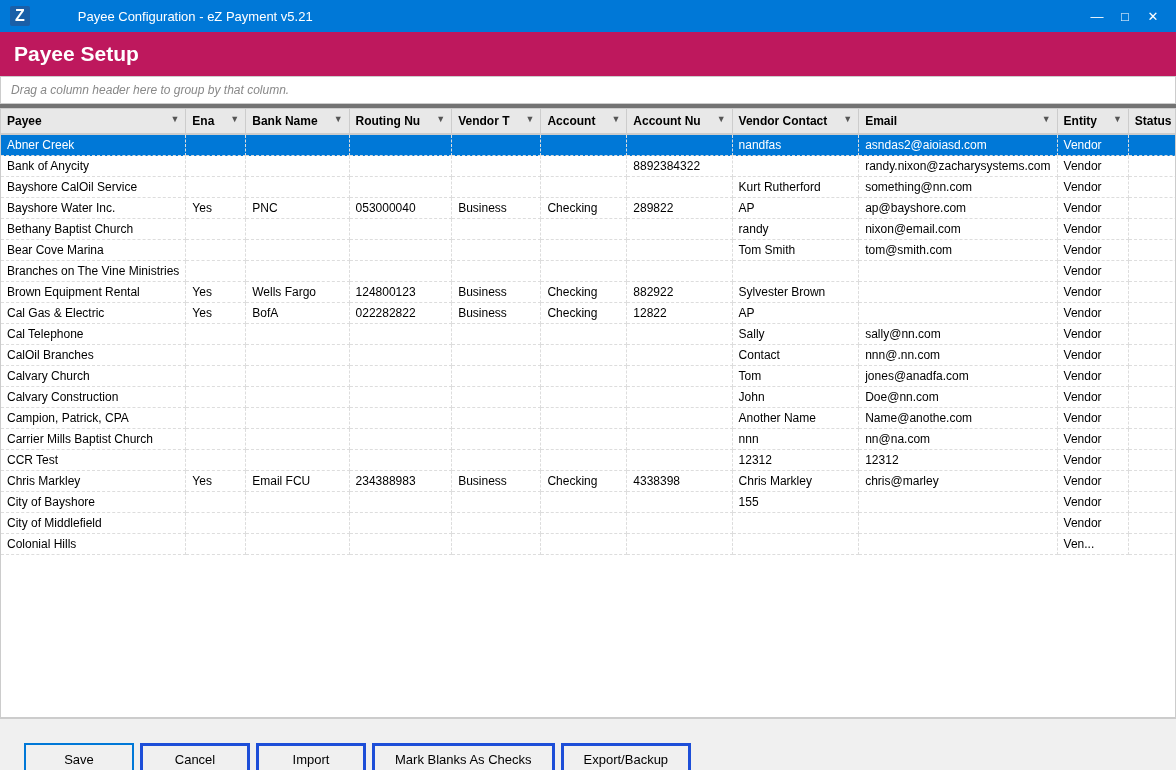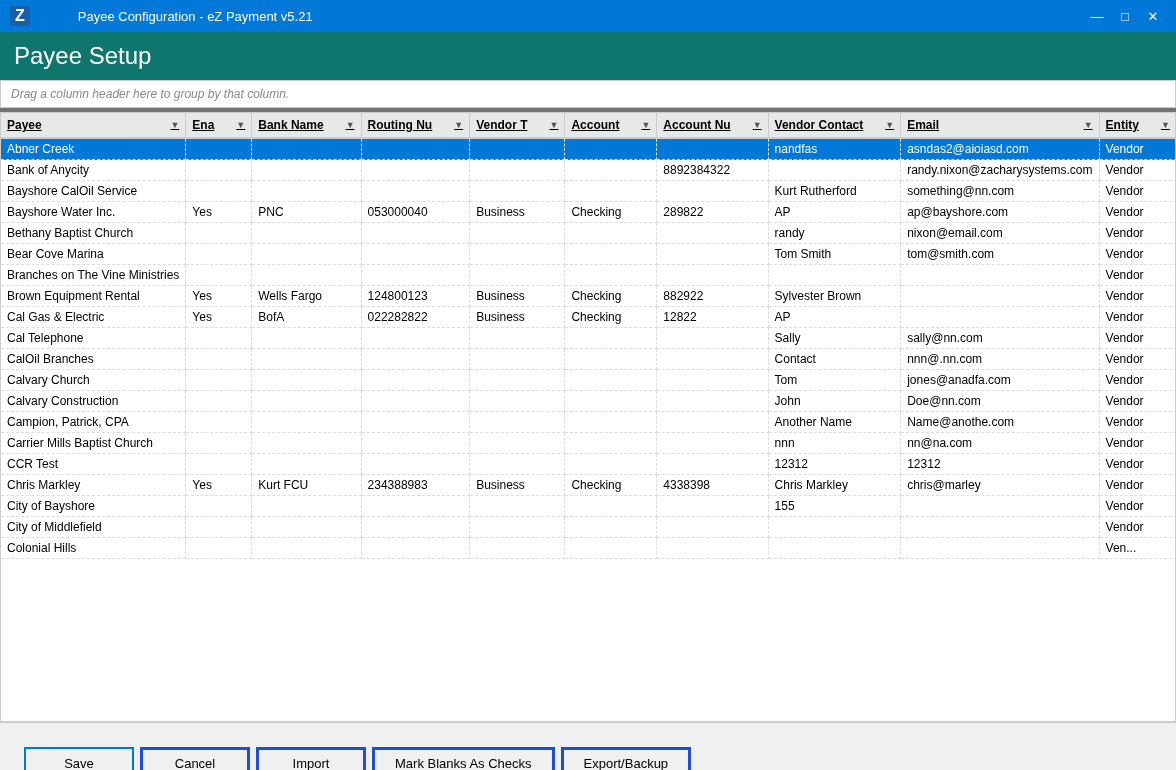"Payee Setup" .header-bar { background: #0f766e -> #be185d; font-size: 24px -> 21px; font-weight: 400 -> 700 }
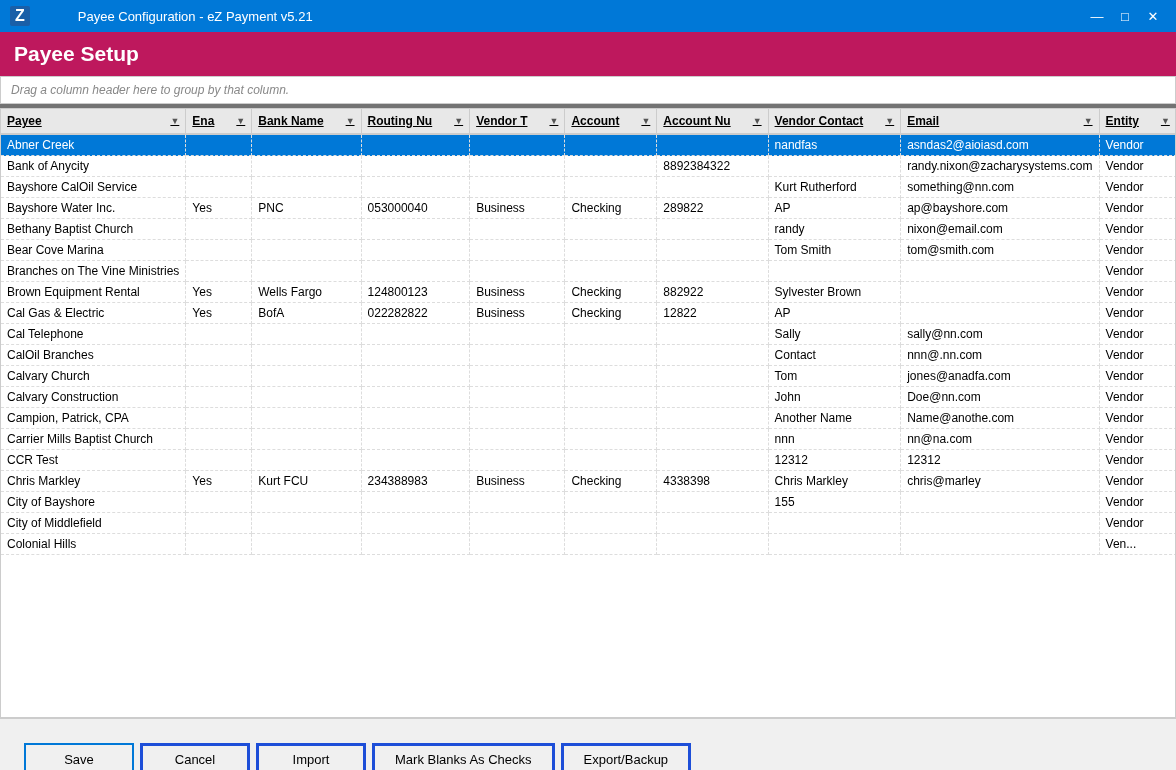"Payee" th .col-header { align-items: center -> flex-start; gap: 22px -> 16px; text-decoration: underline -> none }
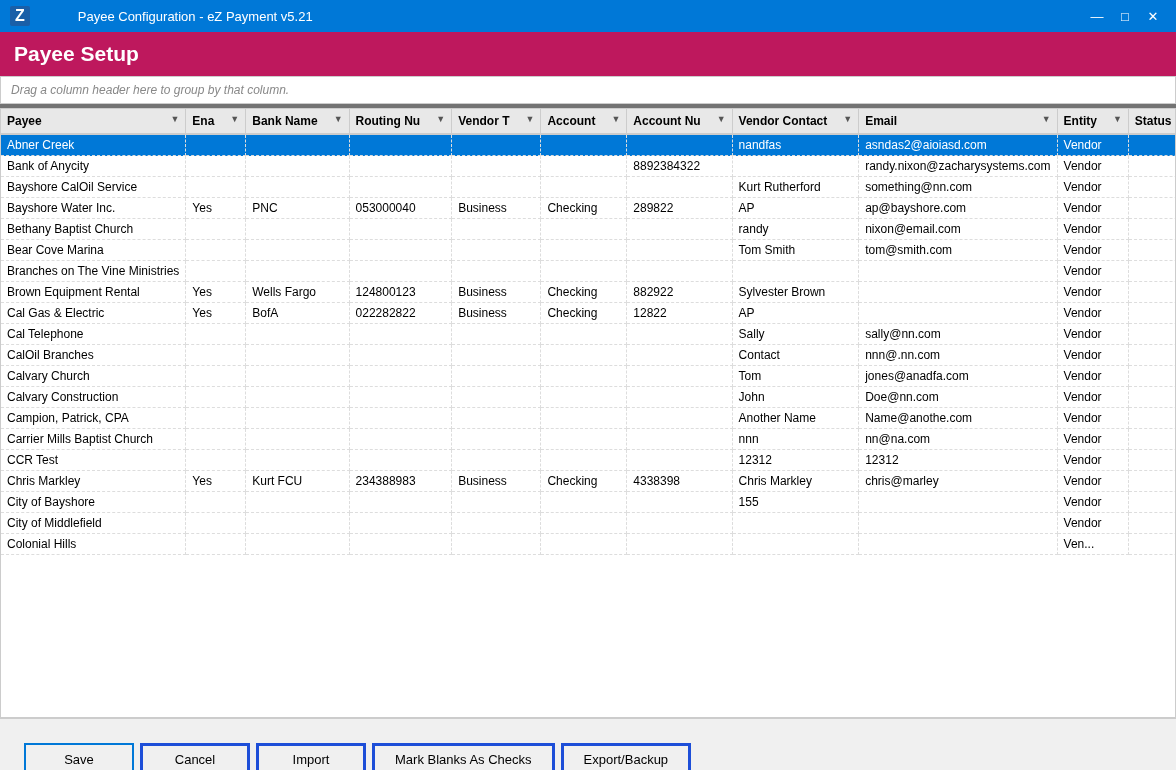"Kurt FCU" td { text: Kurt -> Email }
